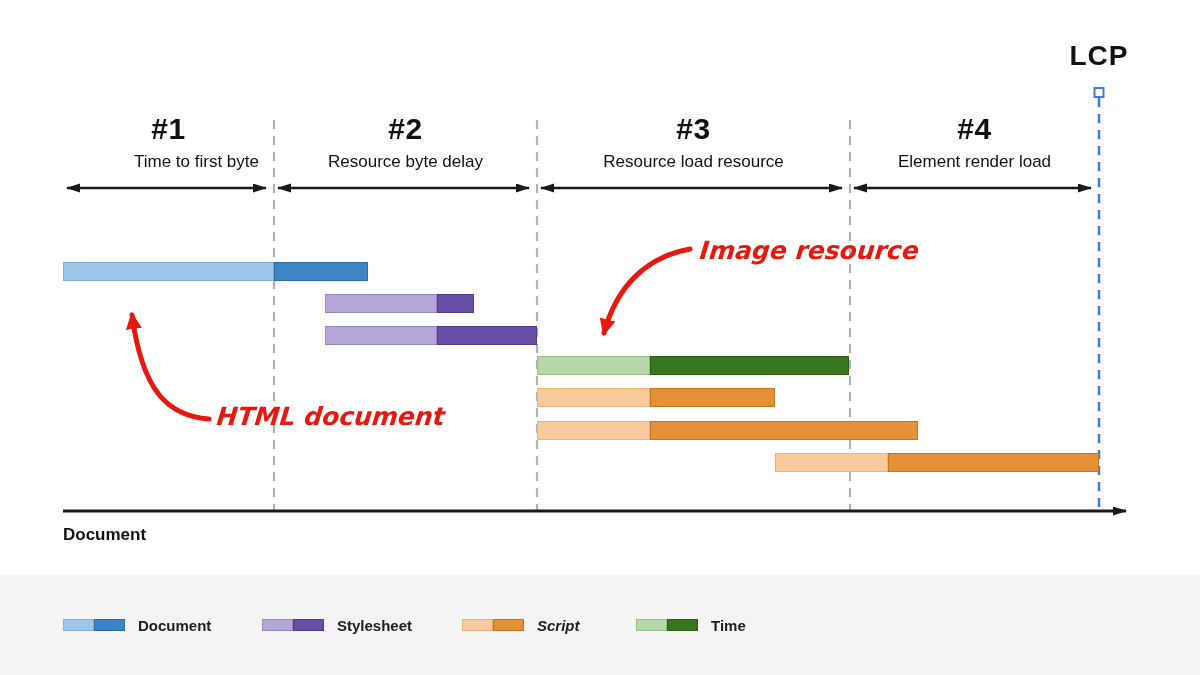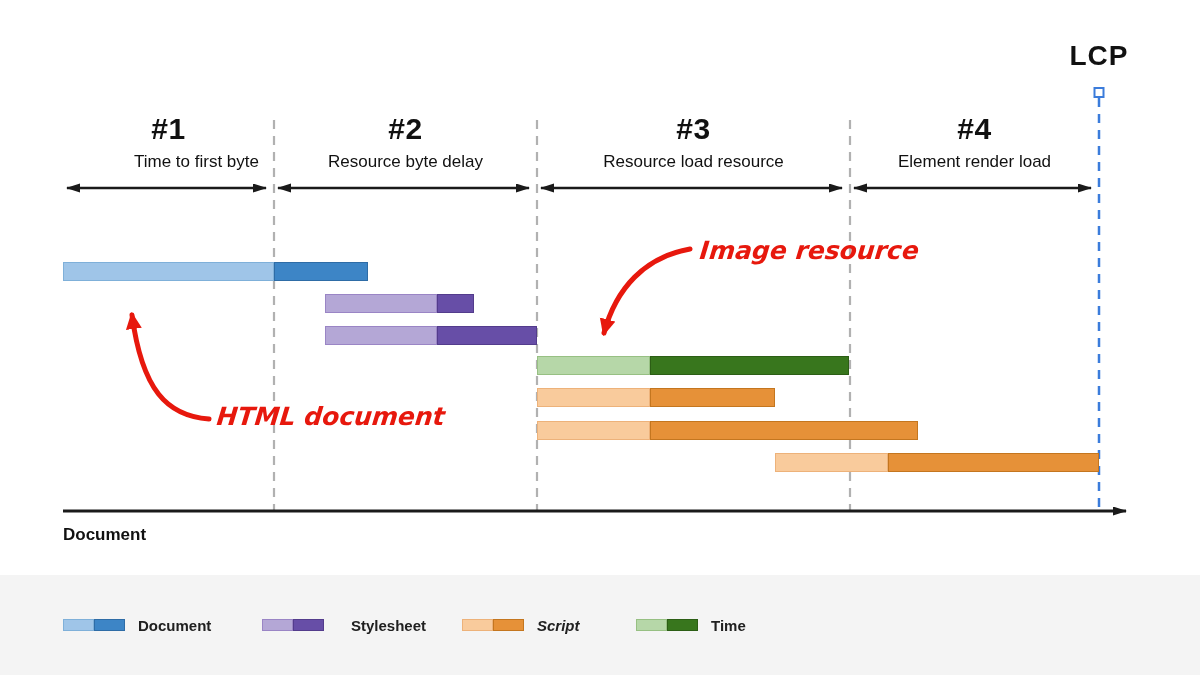"Stylesheet" div.legend-item { gap: 14px -> none }
